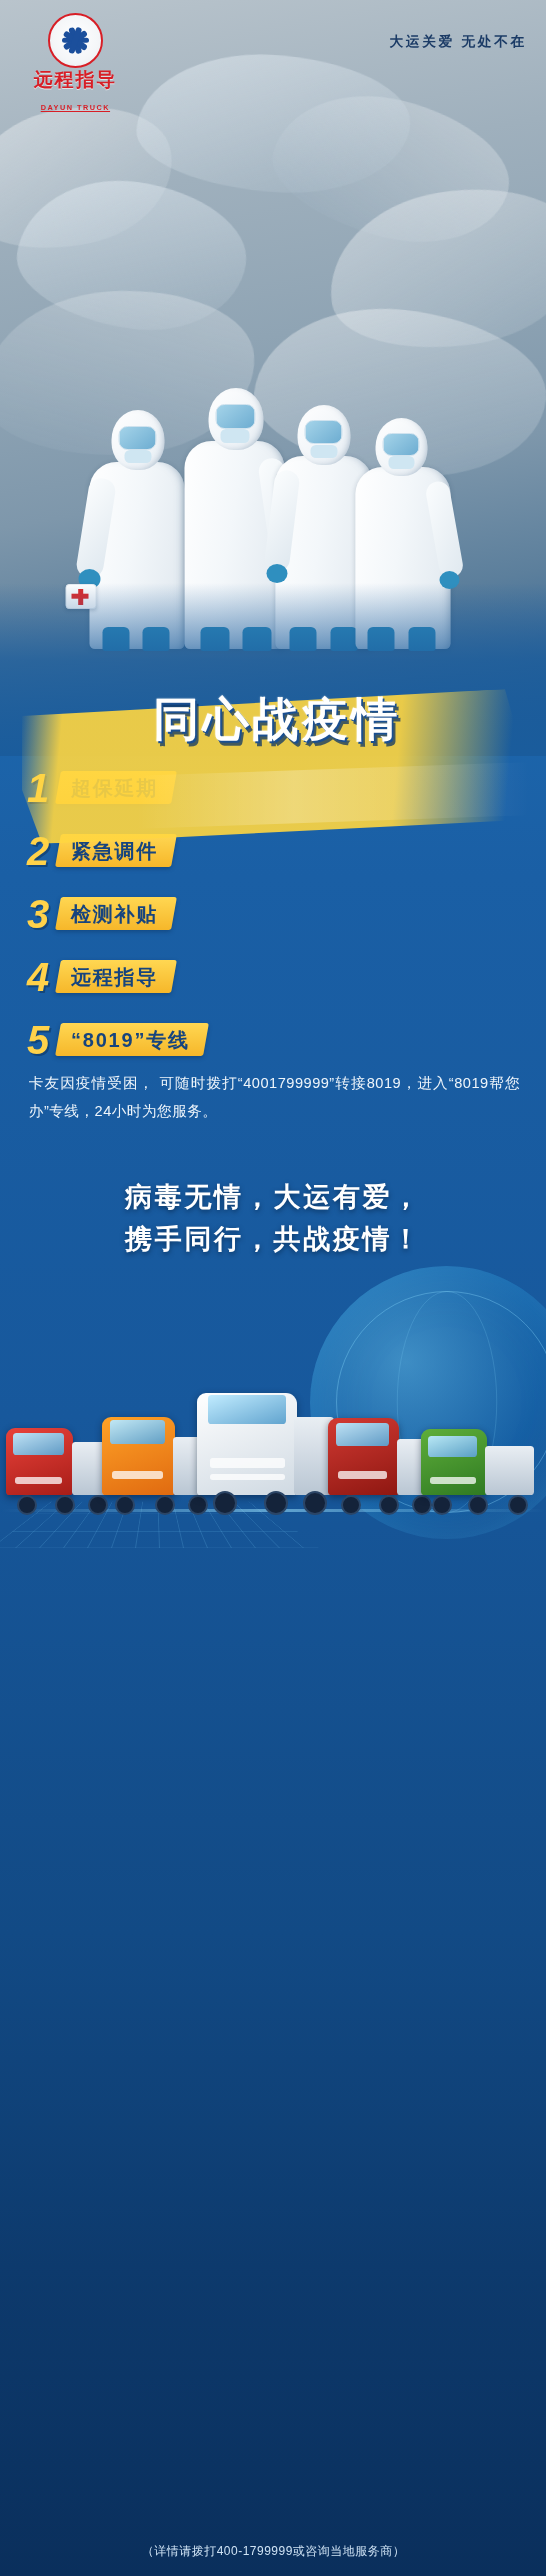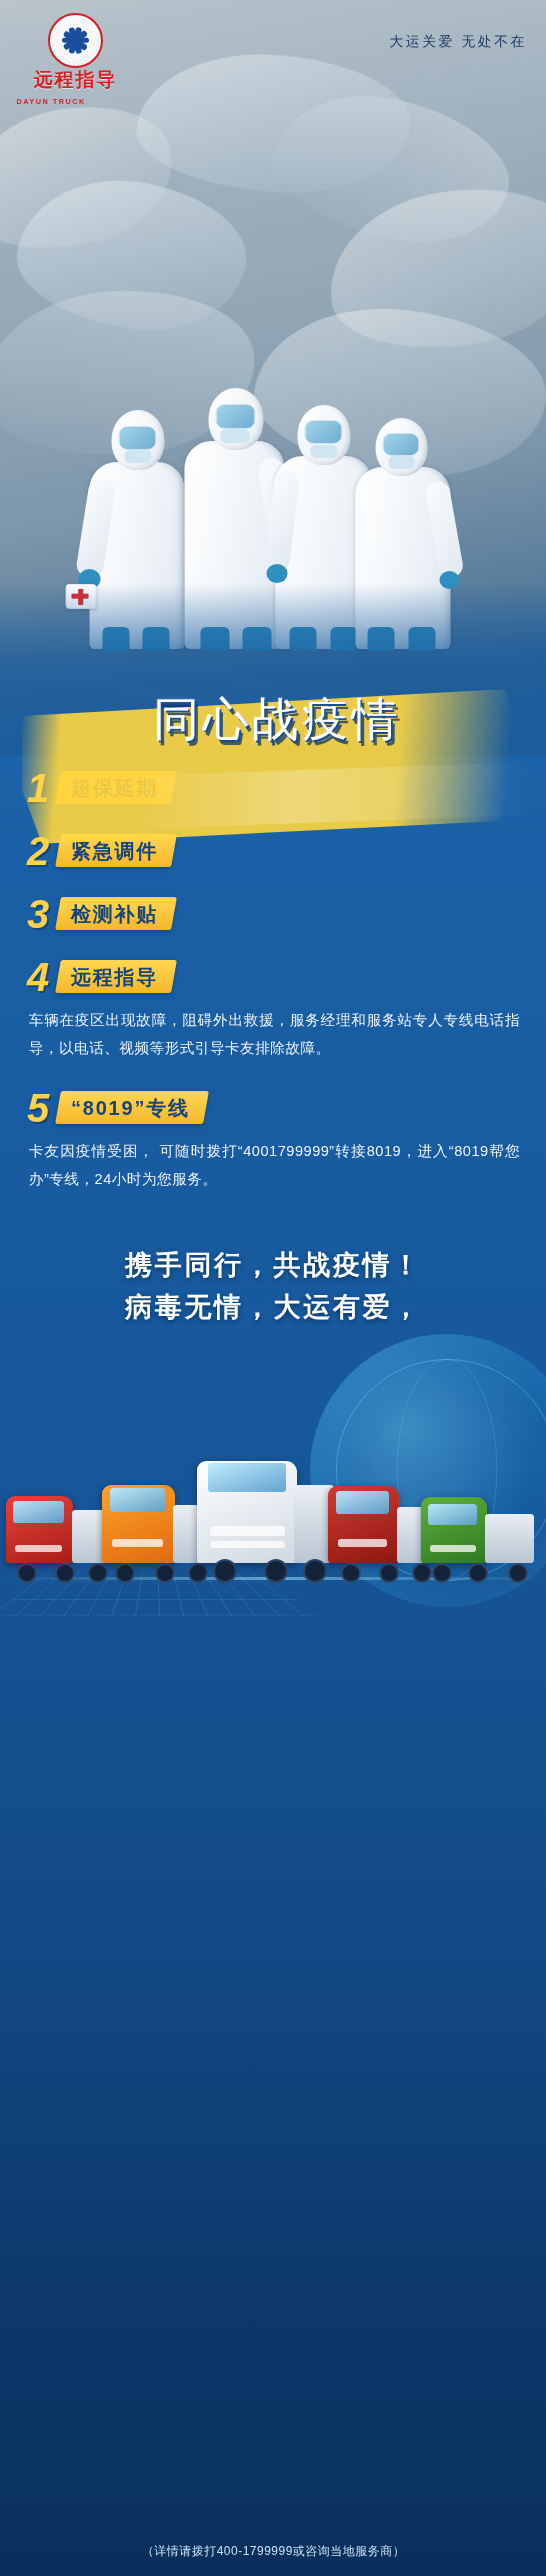"大运关爱 无处不在" .hero-slogan { font-weight: 400 -> 700 }
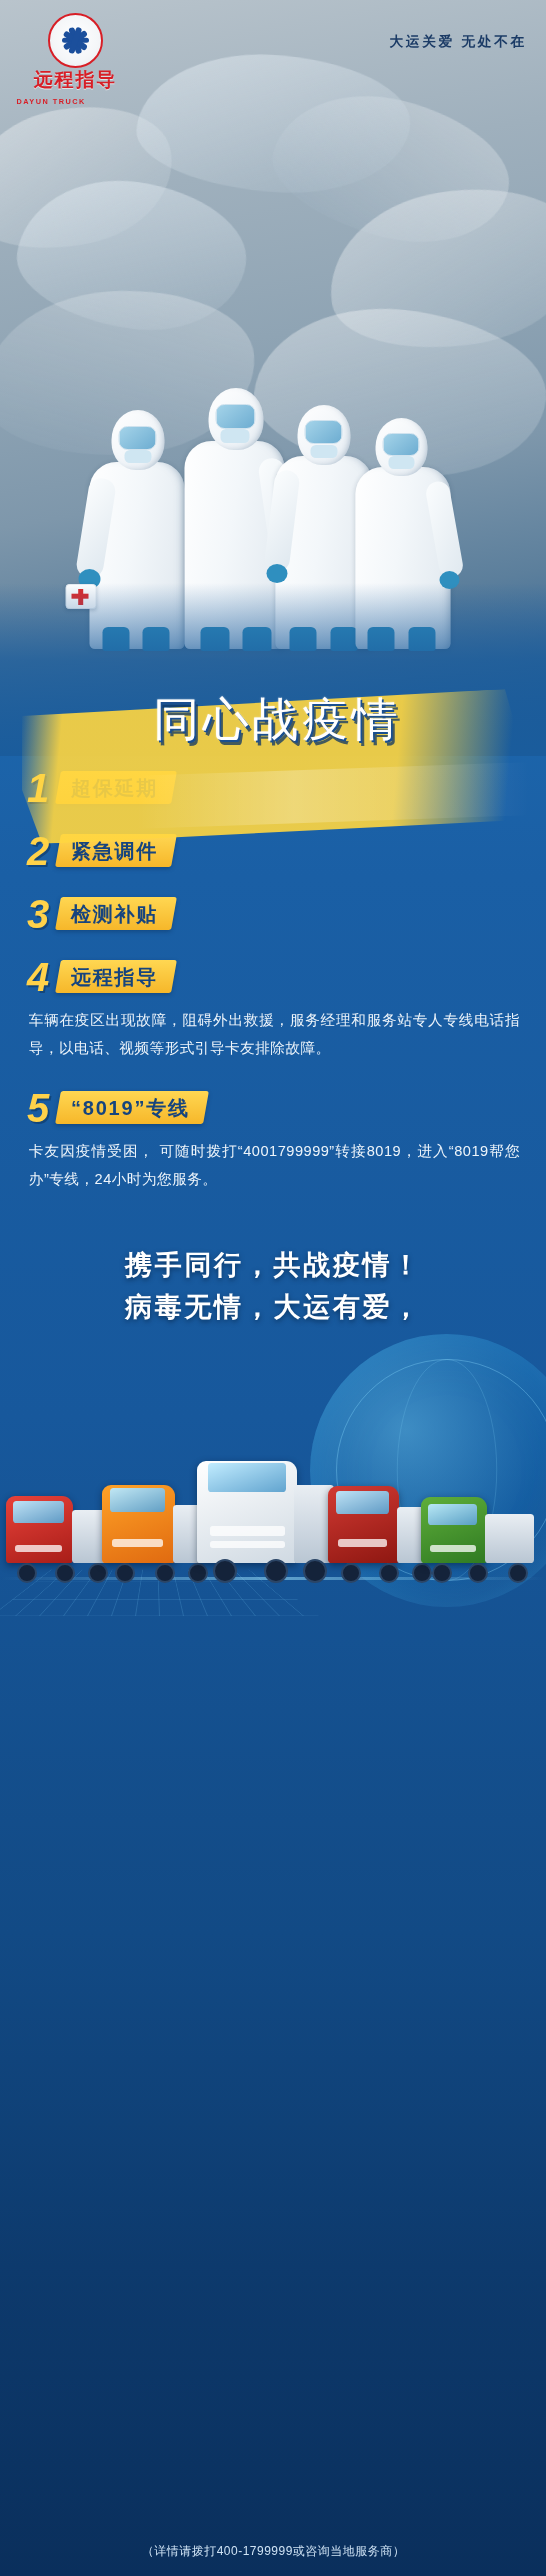"DAYUN TRUCK" .logo-en { margin-top: 8px -> 14px; text-align: none -> center; text-decoration: none -> underline }
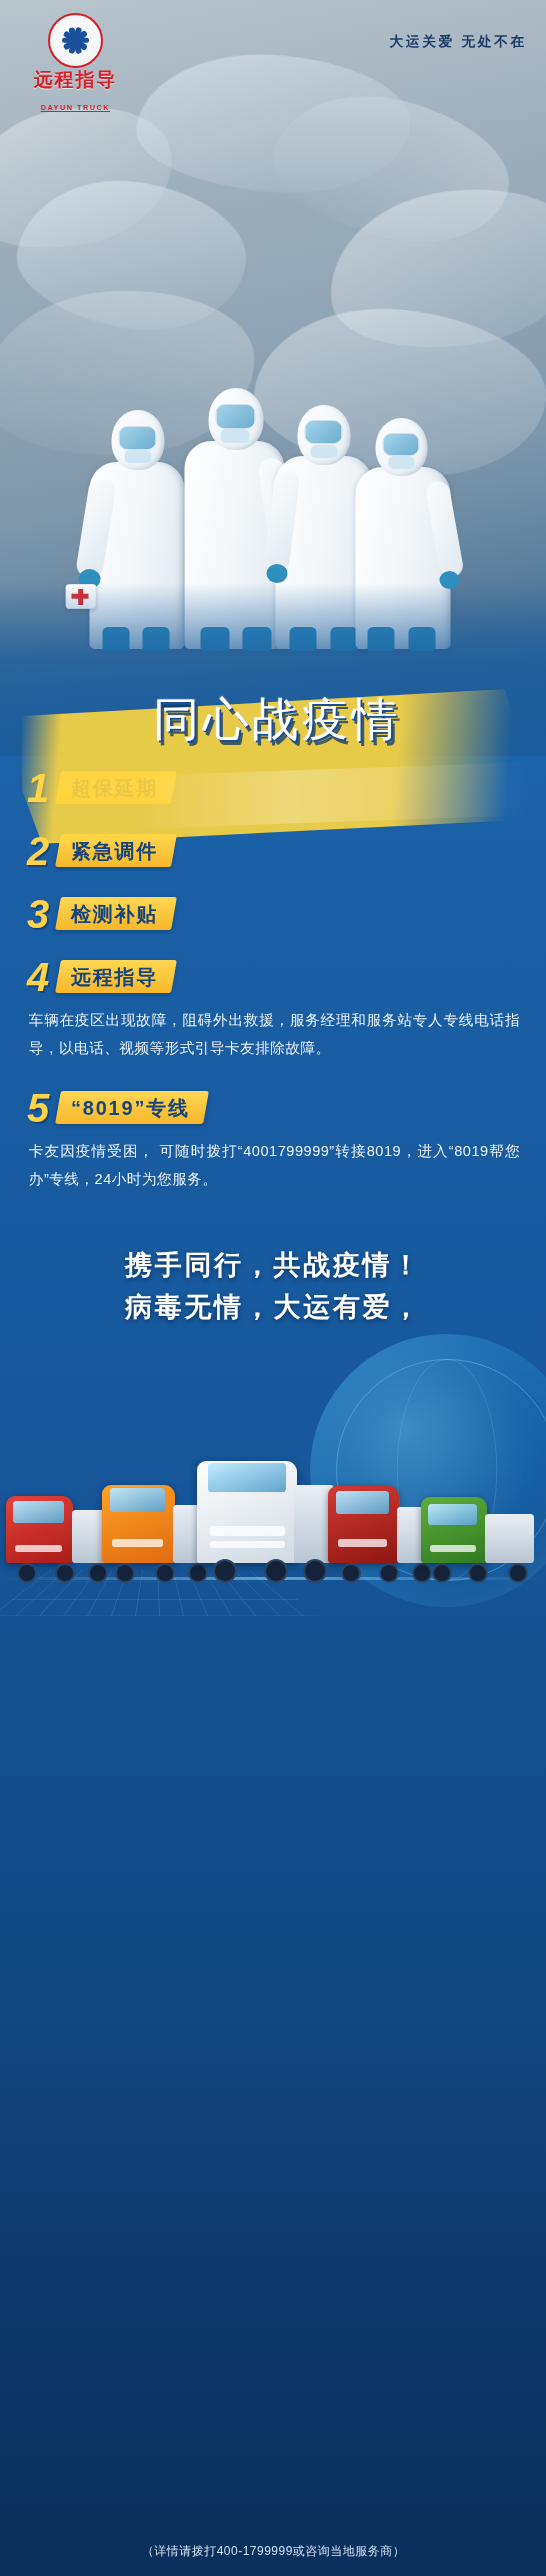"同心战疫情" .title-l1, .title-l2 { font-weight: 400 -> 700 }
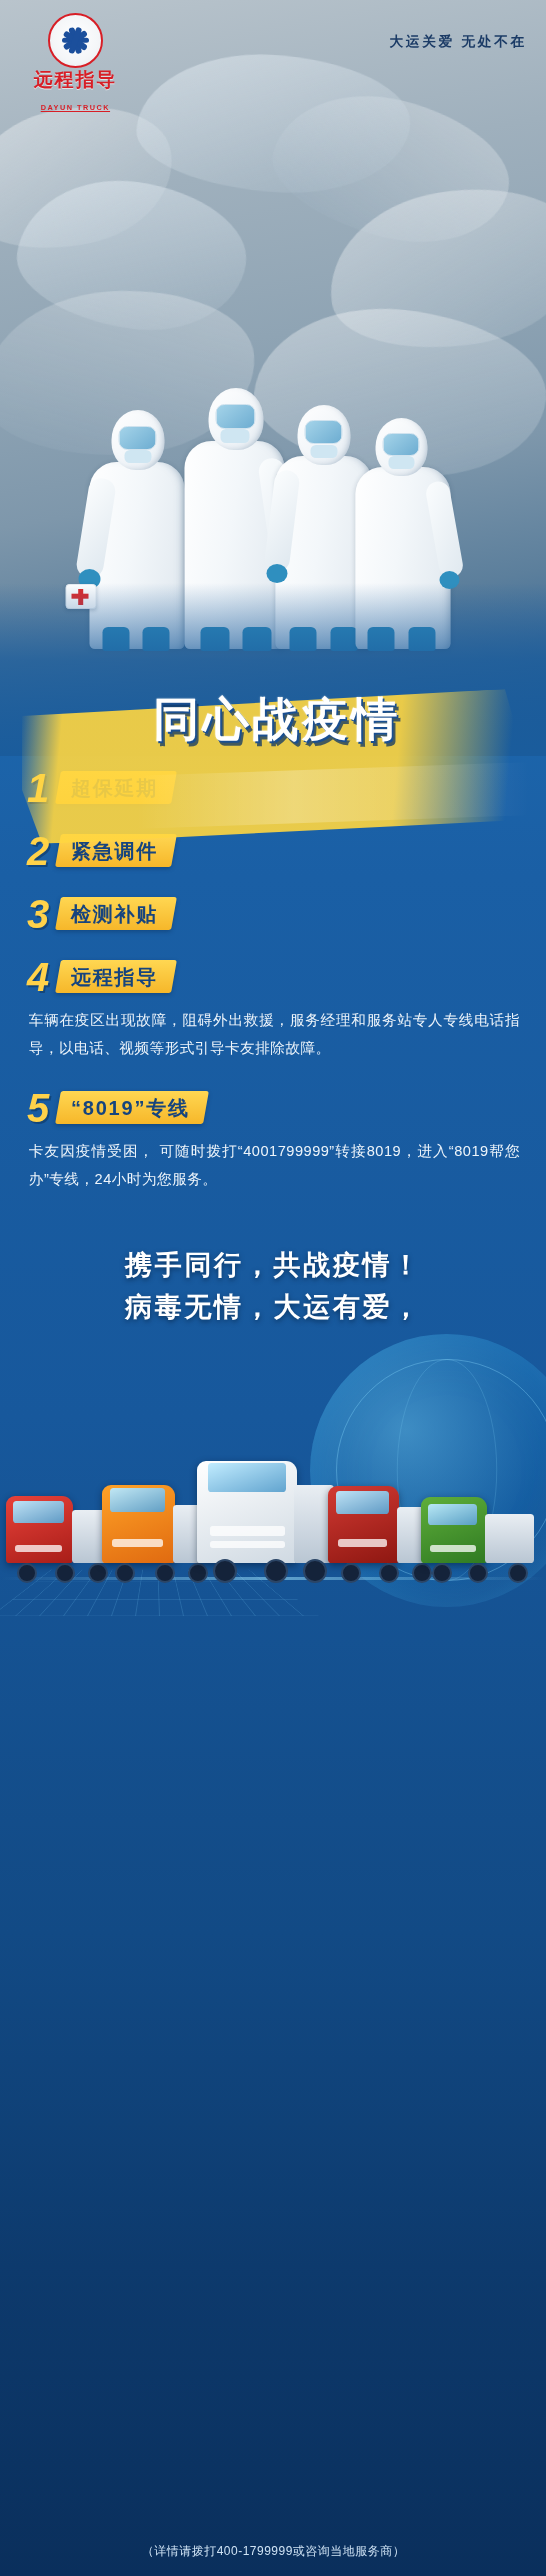"车辆在疫区出现故障，阻碍外出救援，服务经理和服务站专人专线电话指导，以电话、视频" div.sec-body { html: <div>车辆在疫区出现故障，阻碍外出救援，服务经理和服务站专人专线电话指导，以电话、视频等形式引导卡友排除故障。</div> -> none }
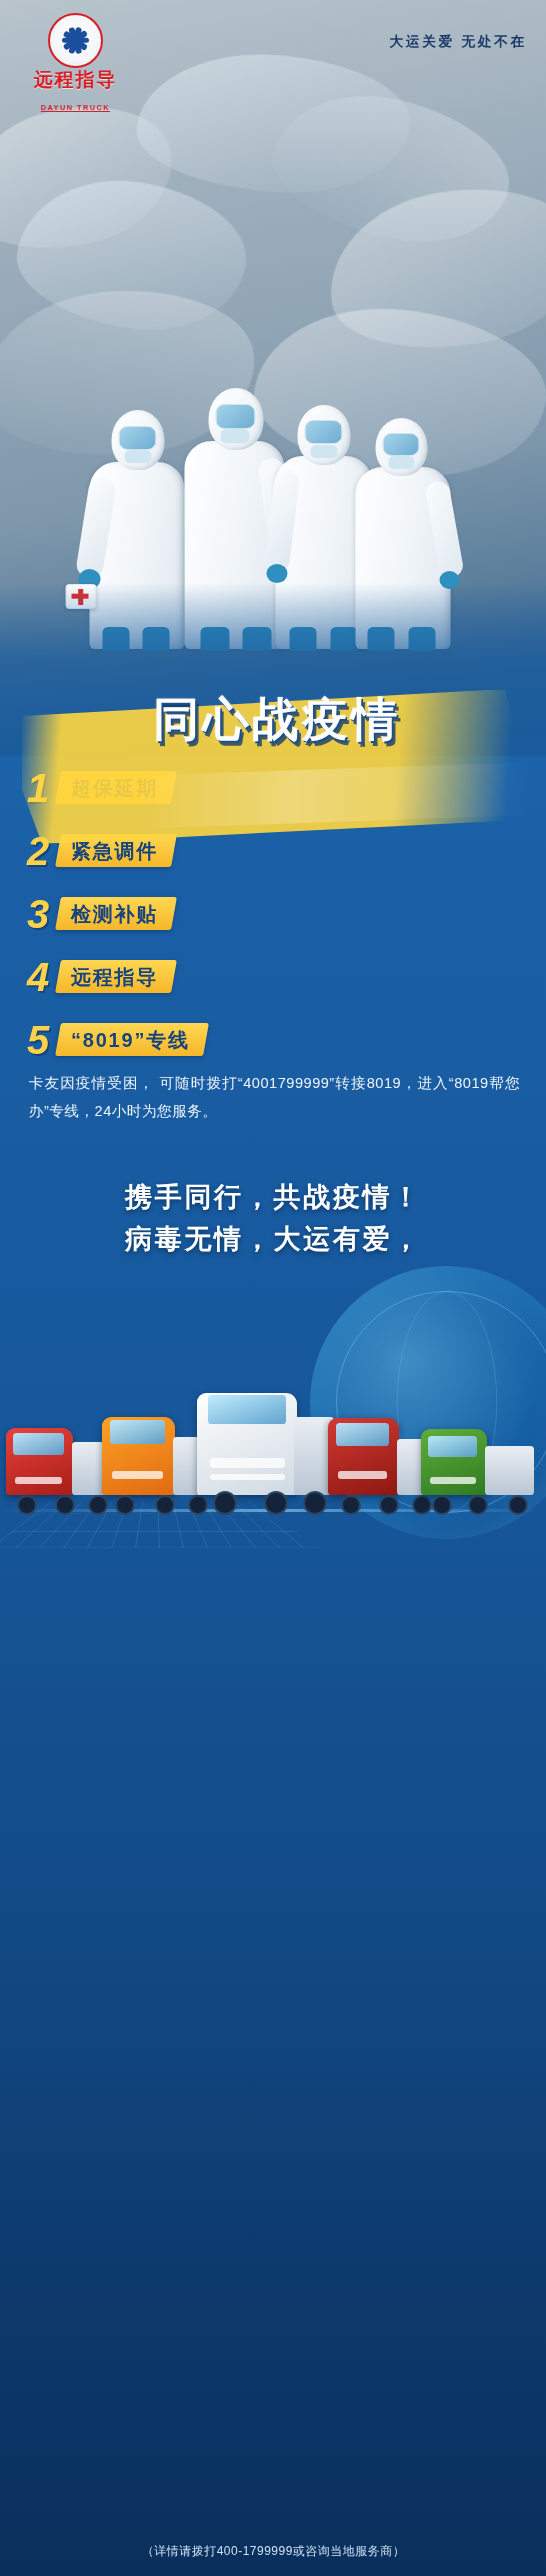"携手同行，共战疫情！" div { order: before "病毒无情，大运有爱，" -> after "病毒无情，大运有爱，" }
